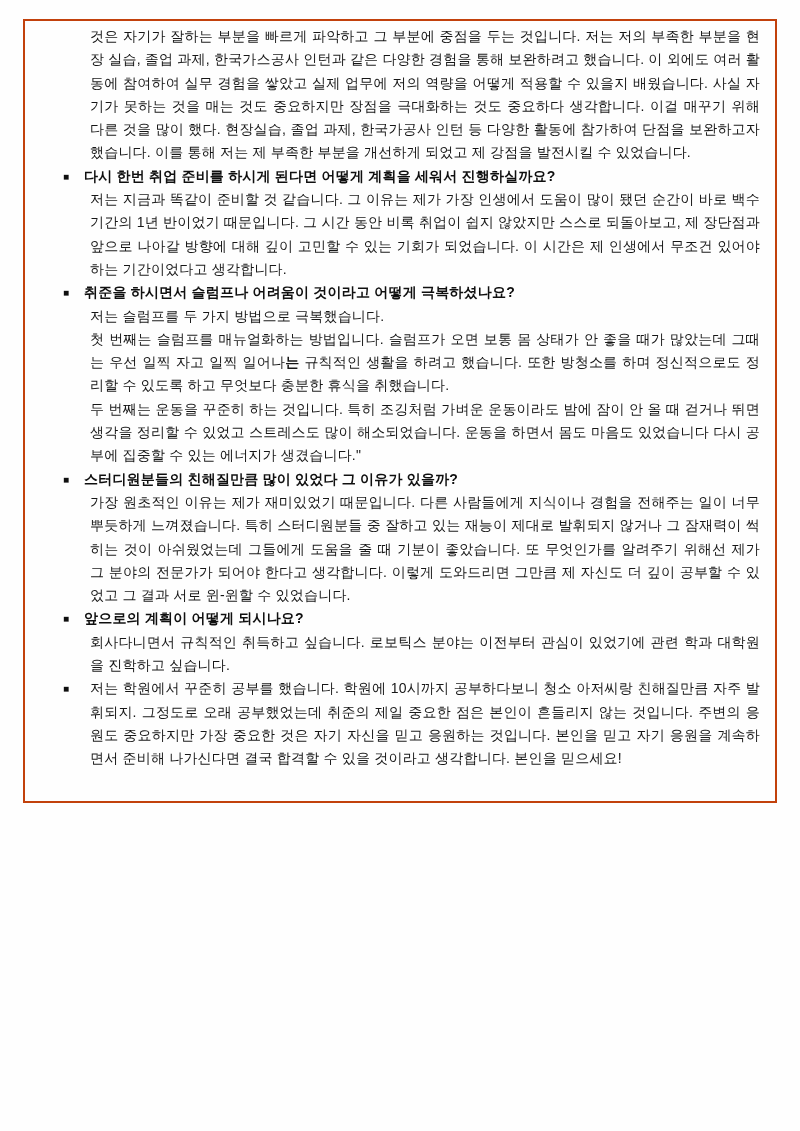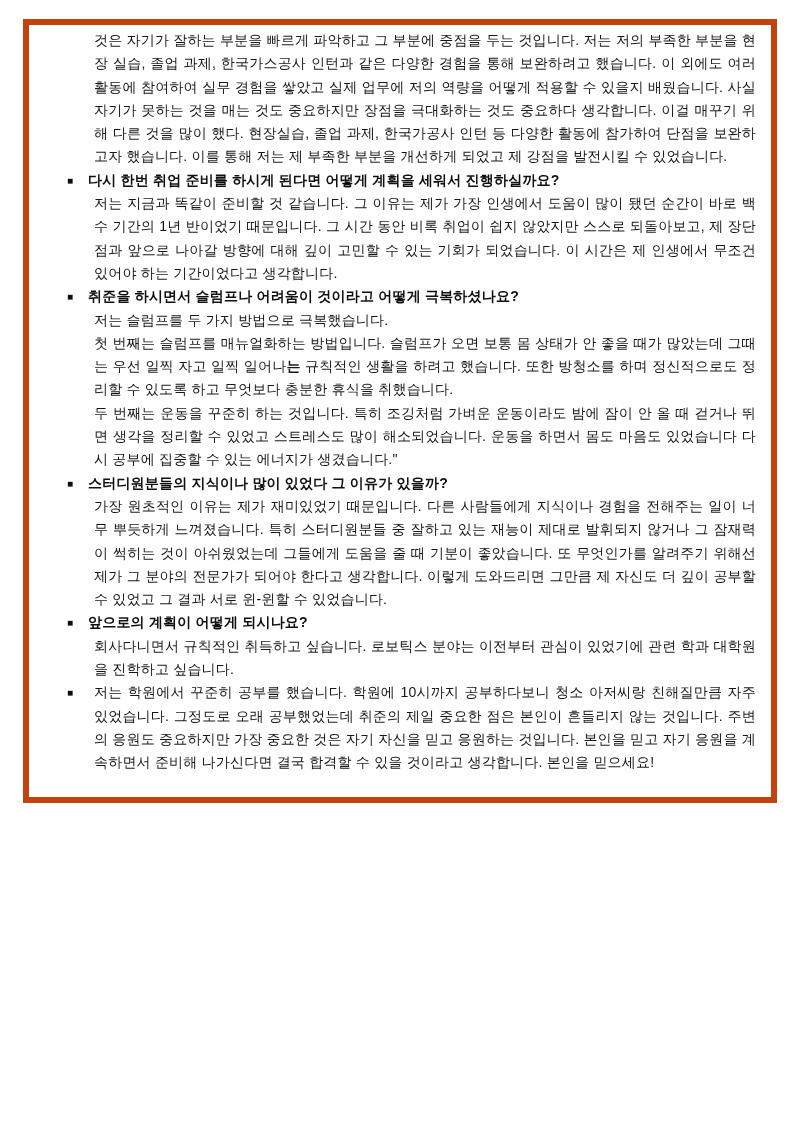"것은 자기가 잘하는 부분을 빠르게" .doc-box { border: 6px solid #c2410c -> 2px solid #c2410c }
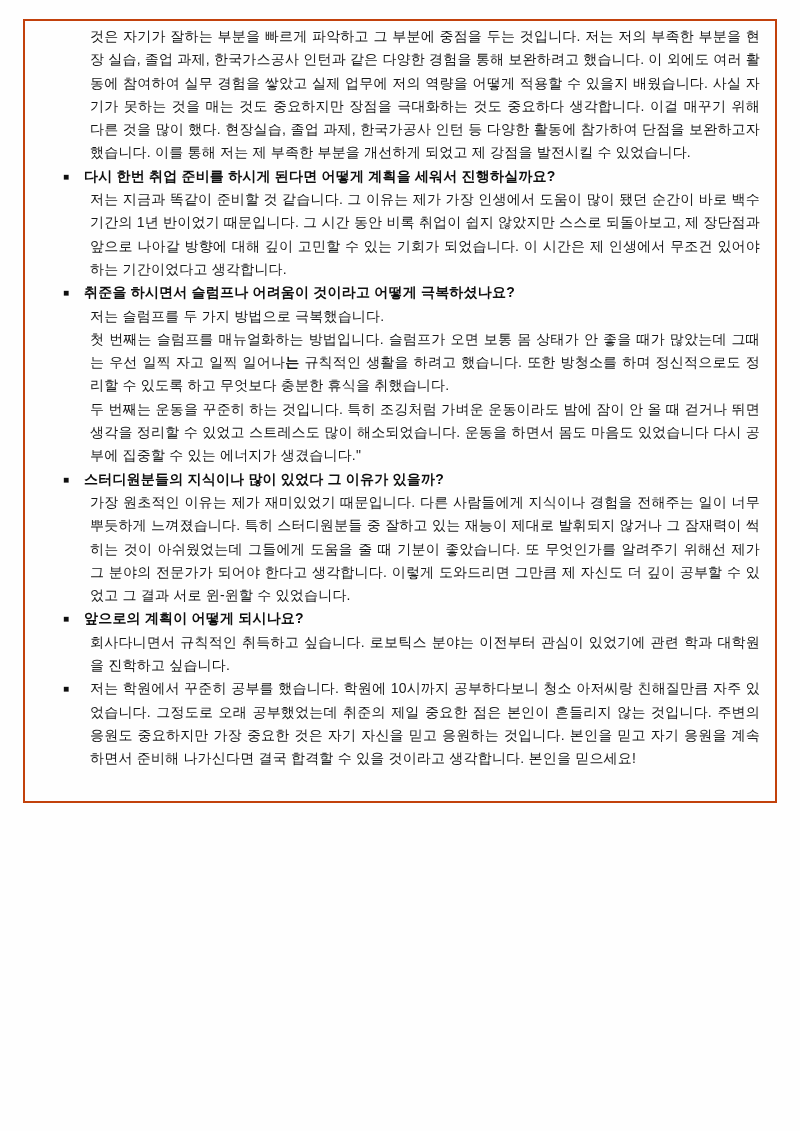"스터디원분들의 지식이나 많이 있었다 그" span { text: 지식이나 -> 친해질만큼 }
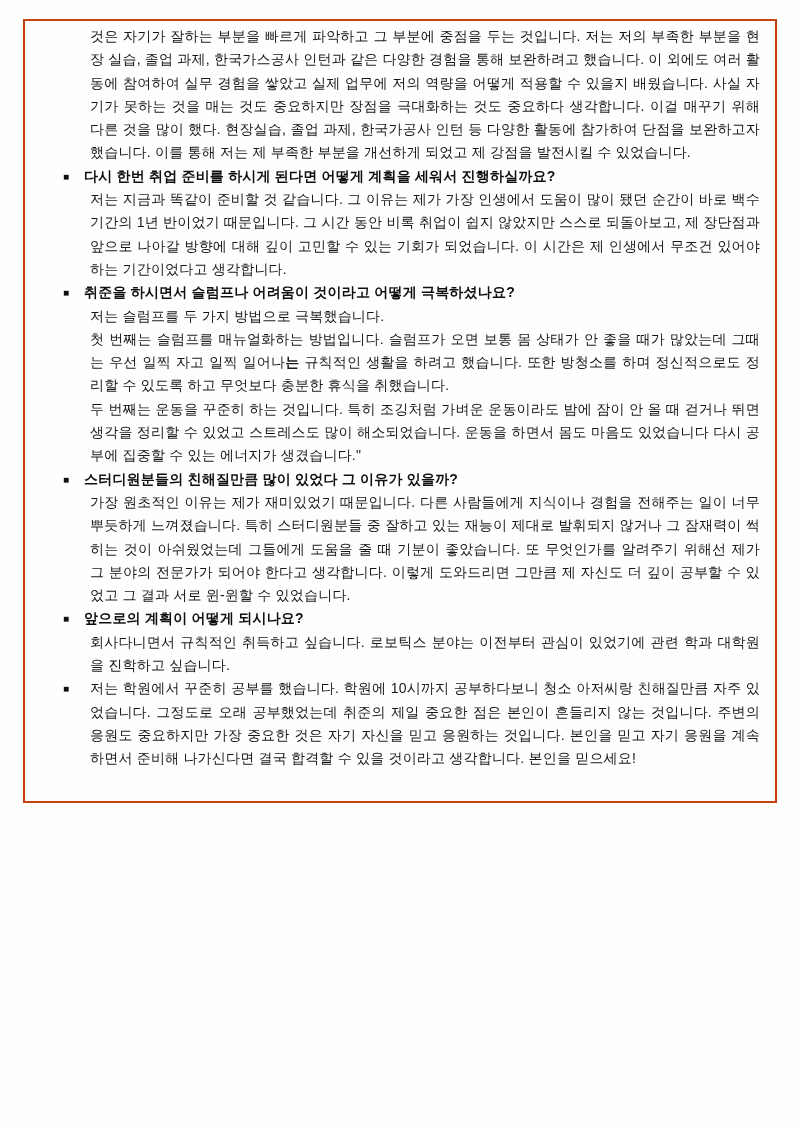"저는 학원에서 꾸준히 공부를 했습니다." p.block { text: 있었습니다 -> 발휘되지 }
